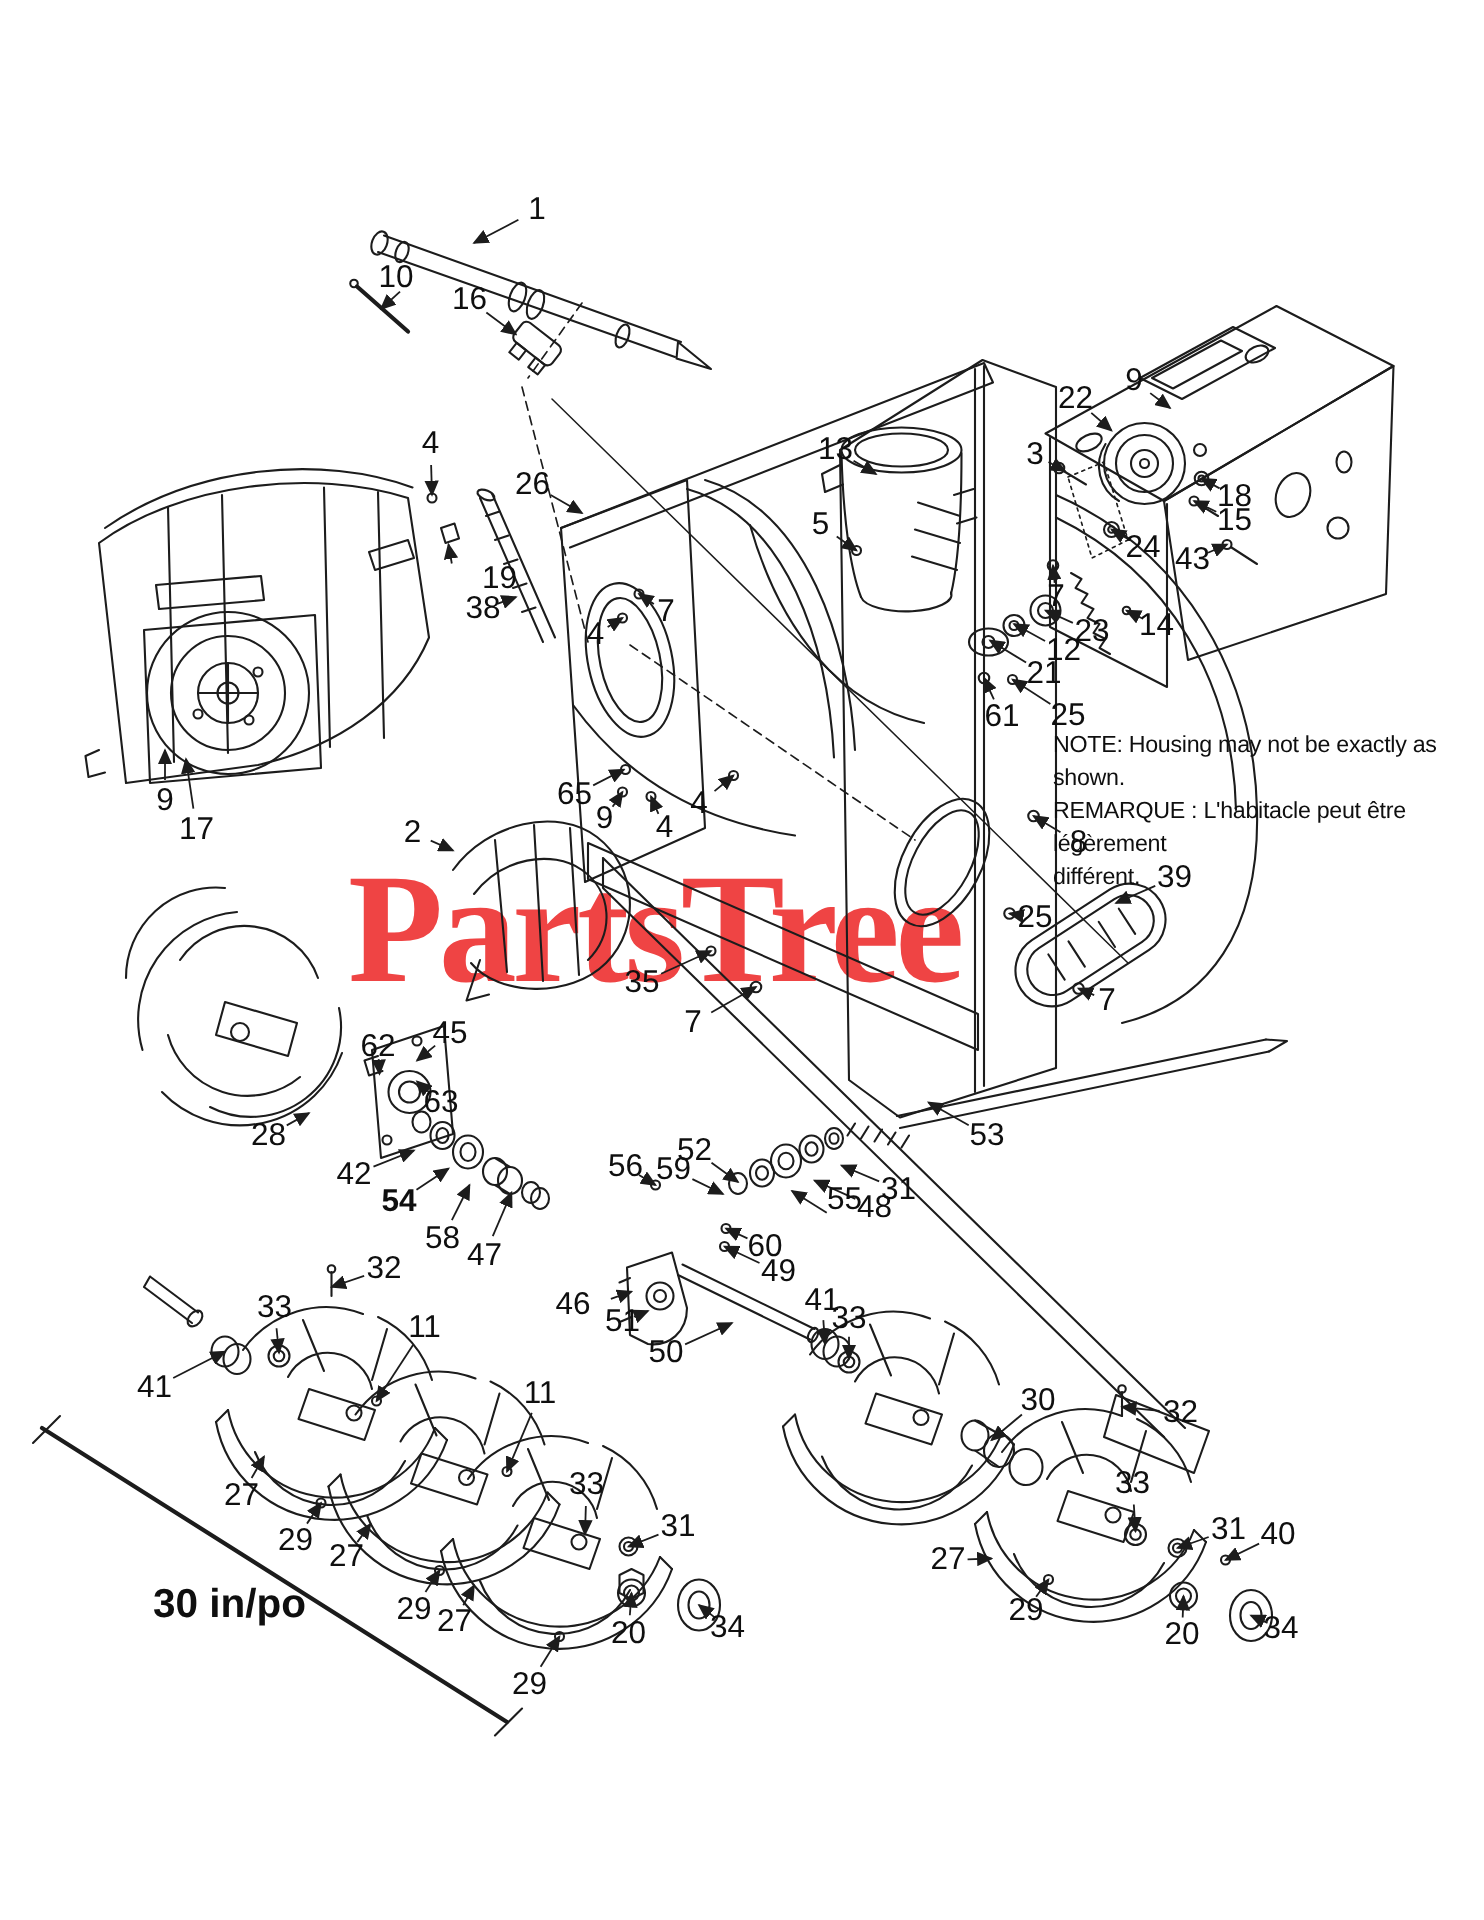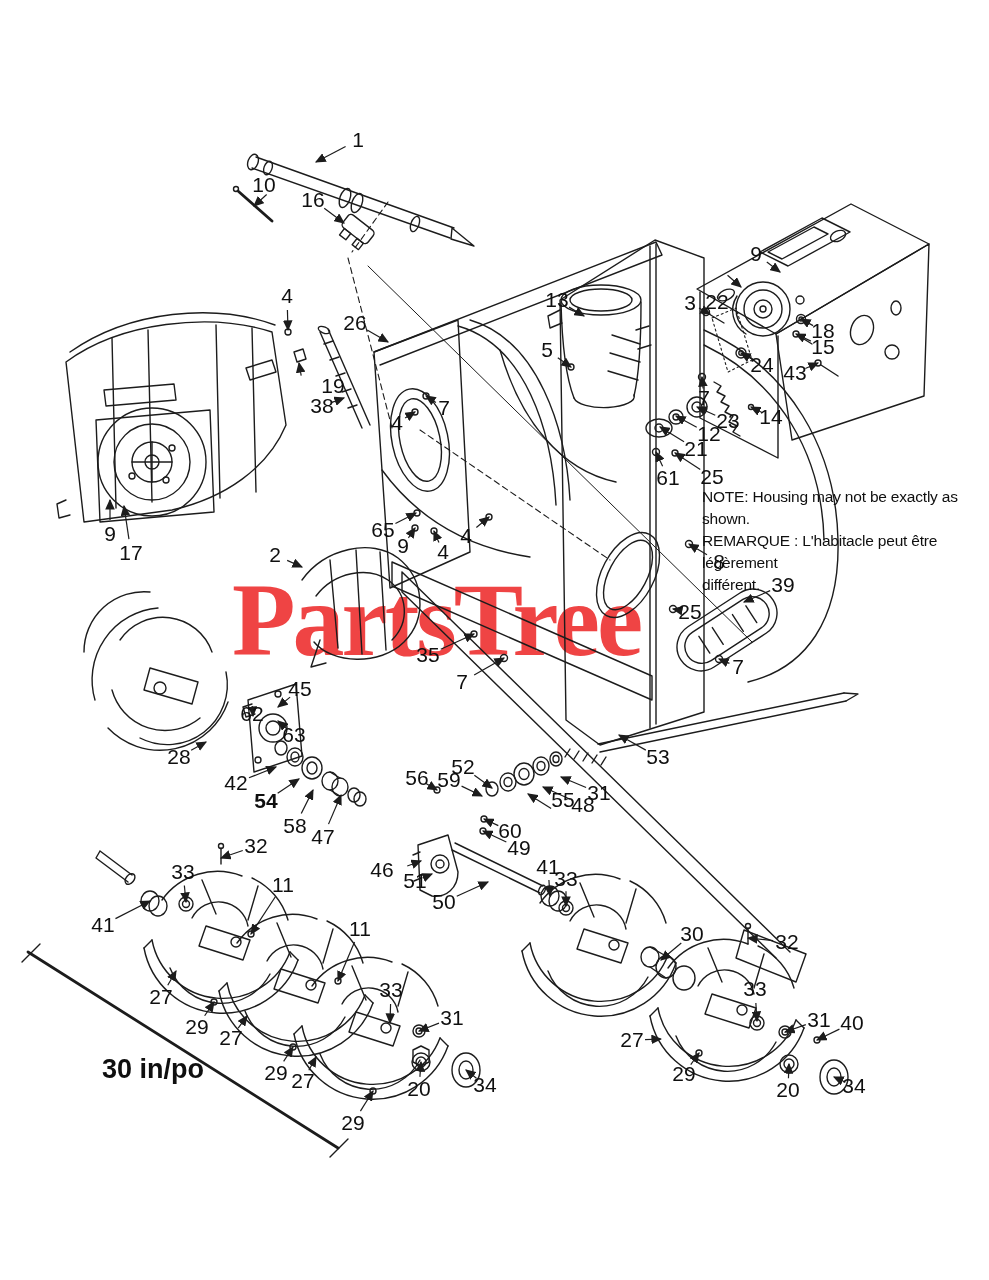"22" div.callout { margin-top: 36px -> none }
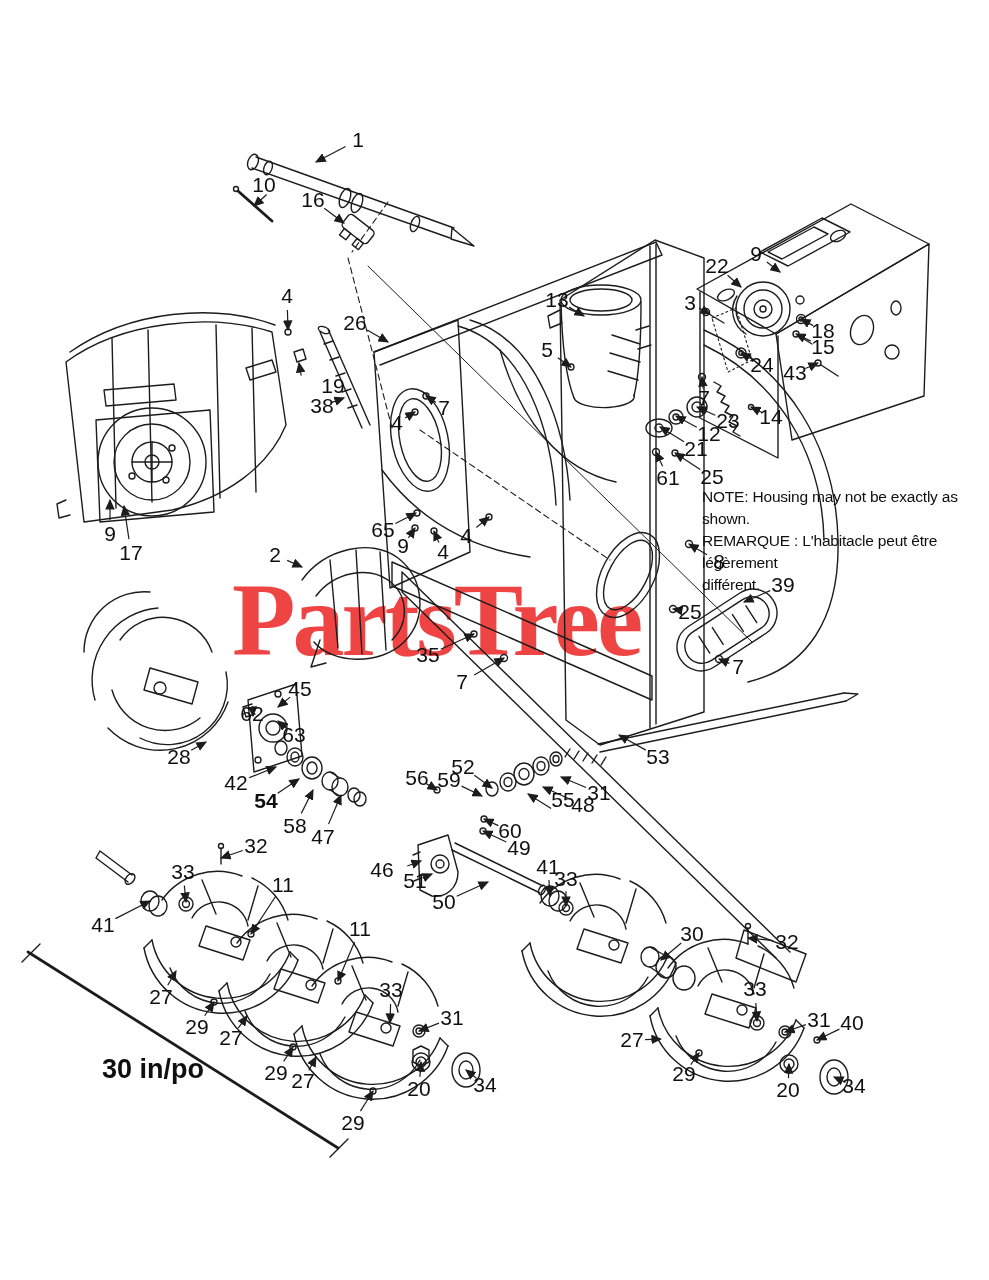"62" div.callout { margin-top: 16px -> none }
